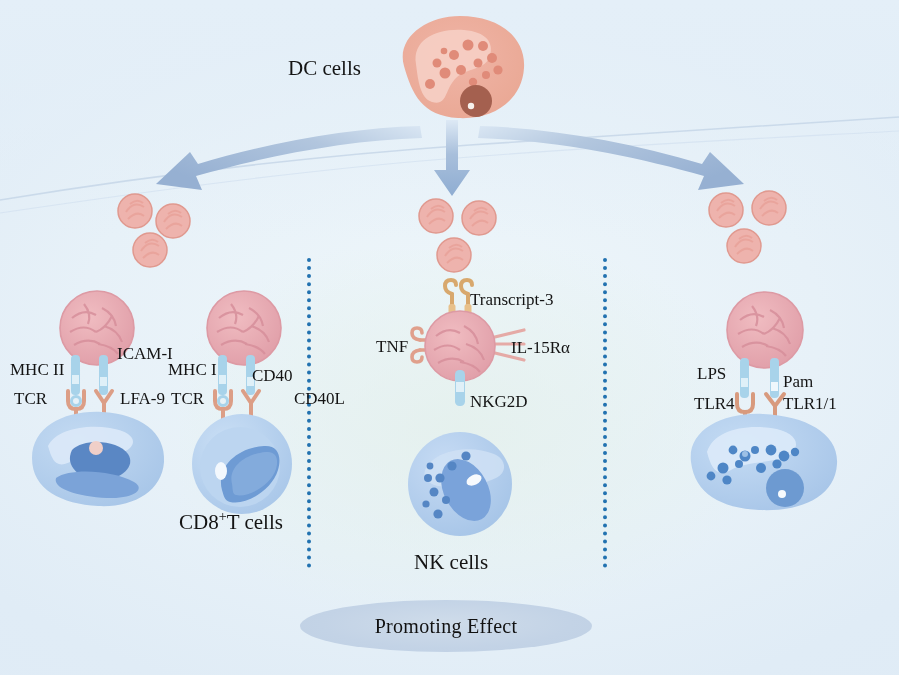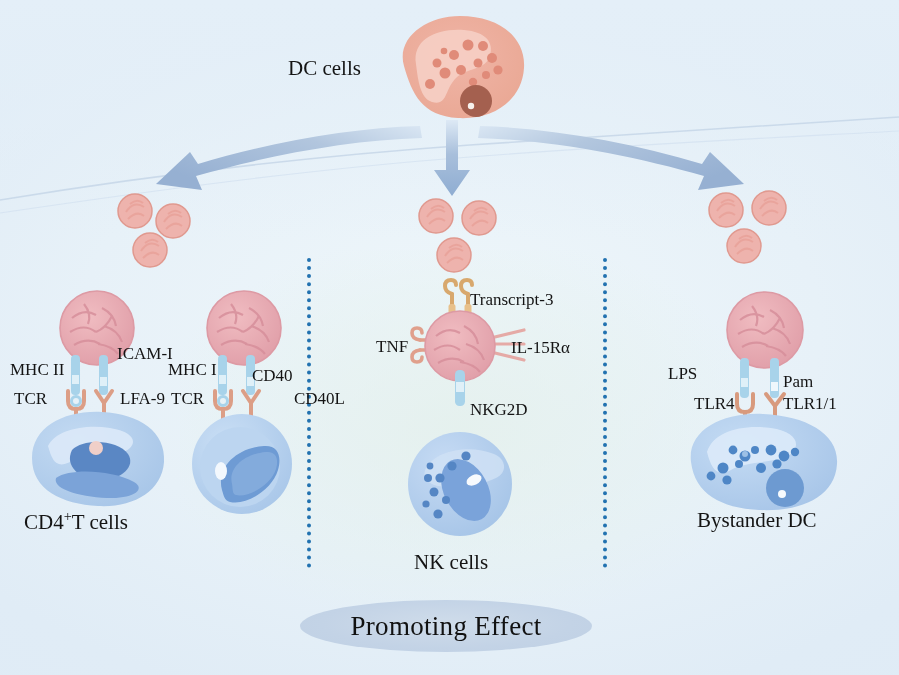"LPS" div.lbl { left: 668px -> 697px }
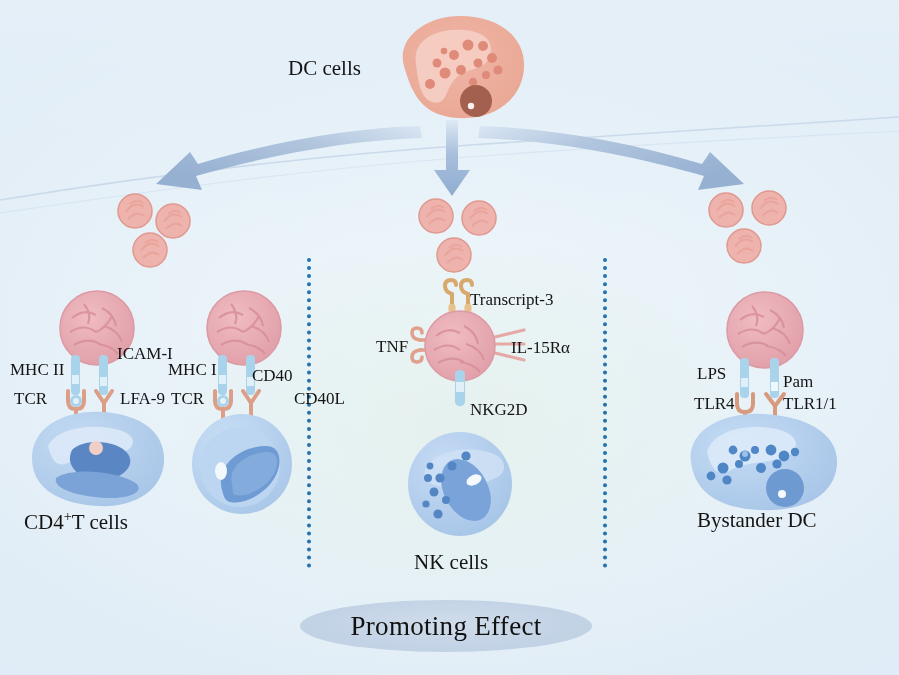"NKG2D" div.lbl { top: 400px -> 392px }
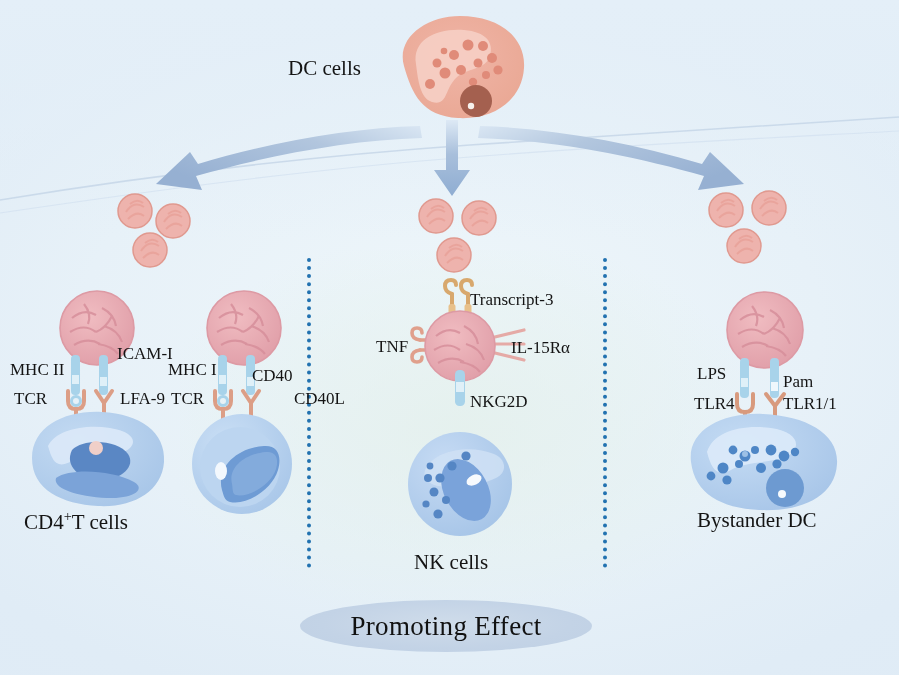"CD4+T cells" div.lbl { html: <div> <span>CD4</span><span>+</span><span>T cells</span> </div> -> none }
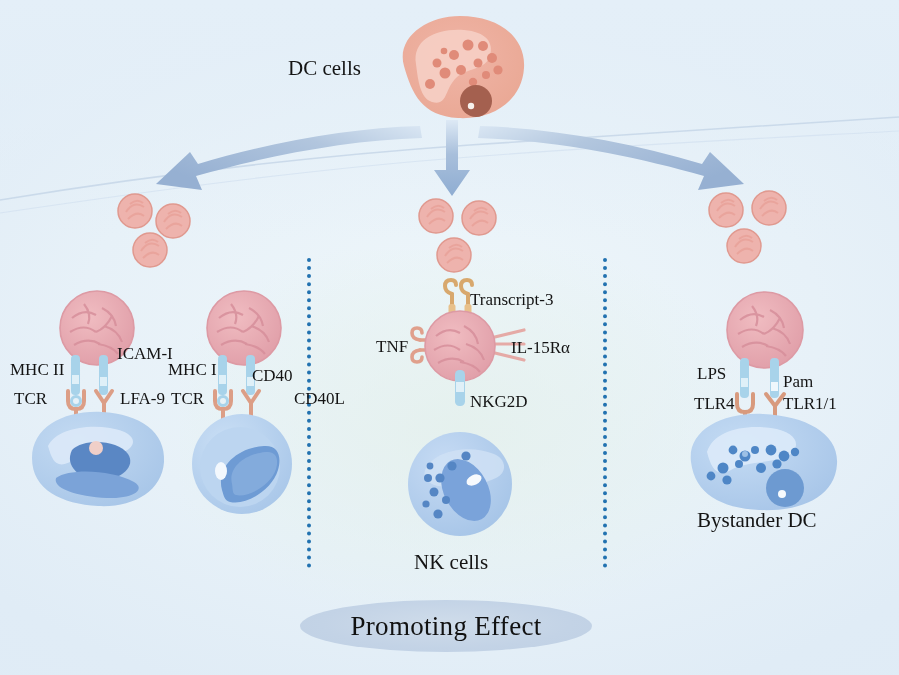"CD8+T cells" div.lbl { html: none -> <div> <span>CD8</span><span>+</span><span>T cells</span> </div> }
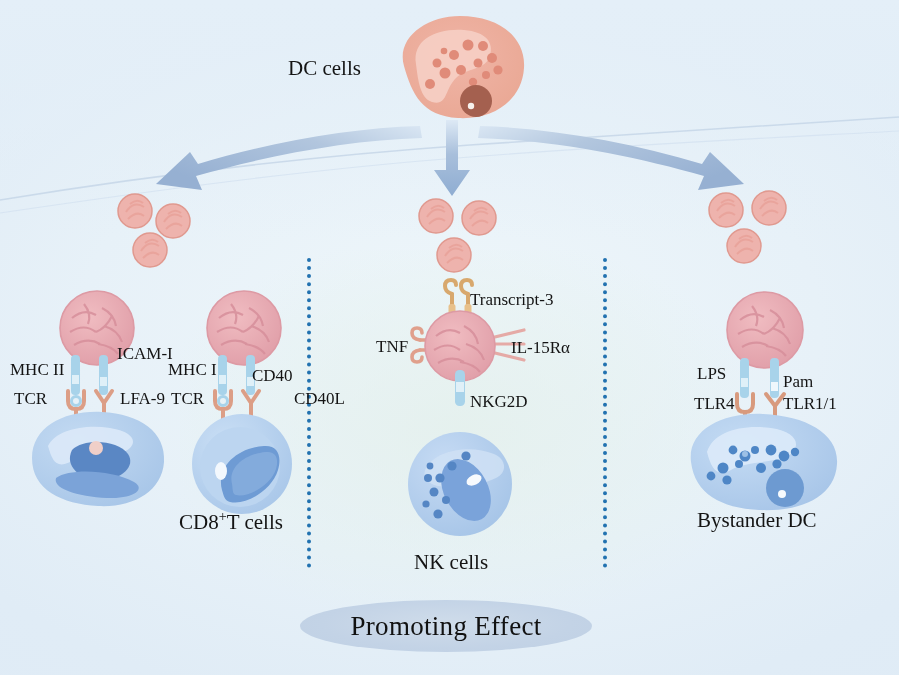"Bystander DC" div.lbl { html: <div>Bystander DC</div> -> none }
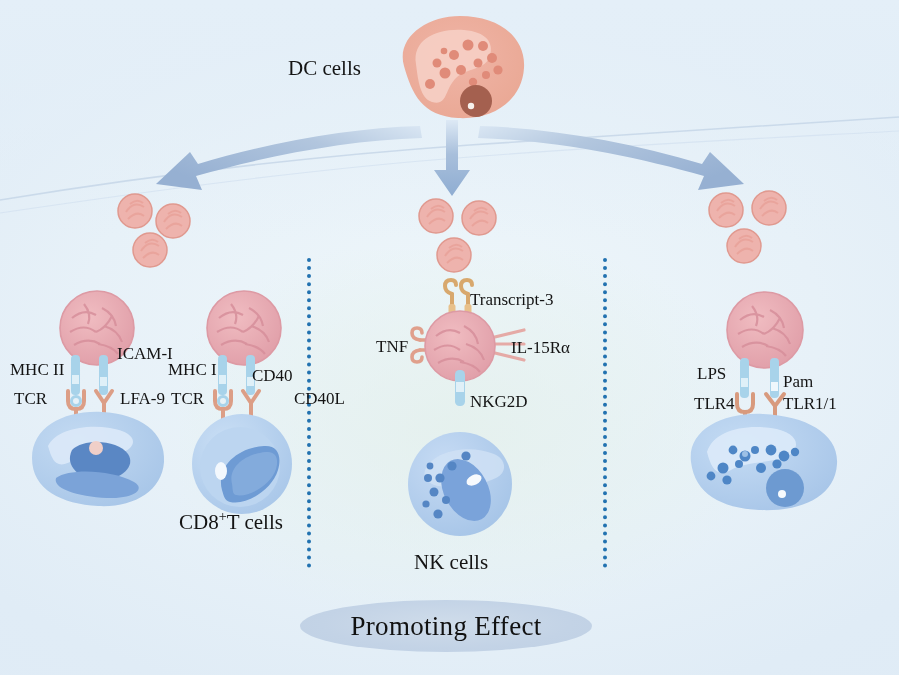"Promoting Effect" .banner span { font-size: 27px -> 20px }
